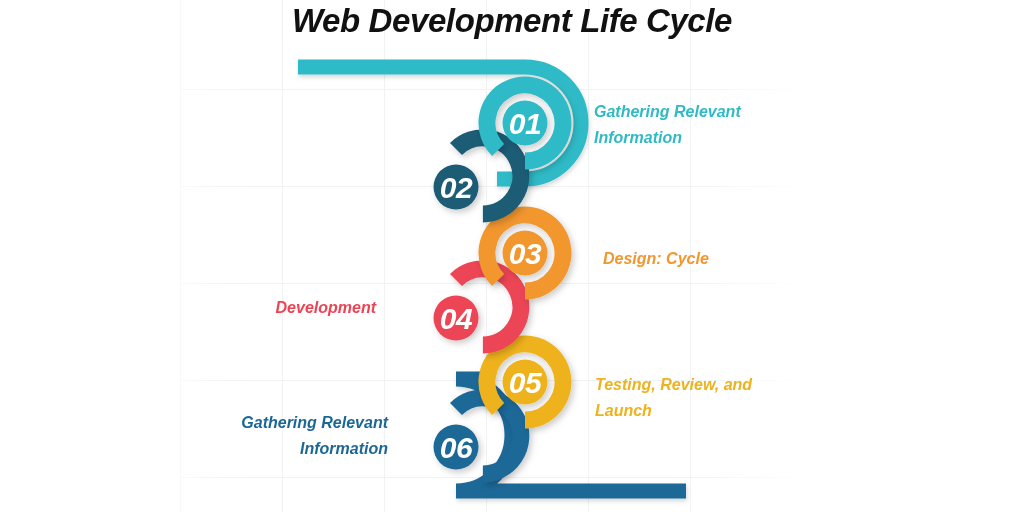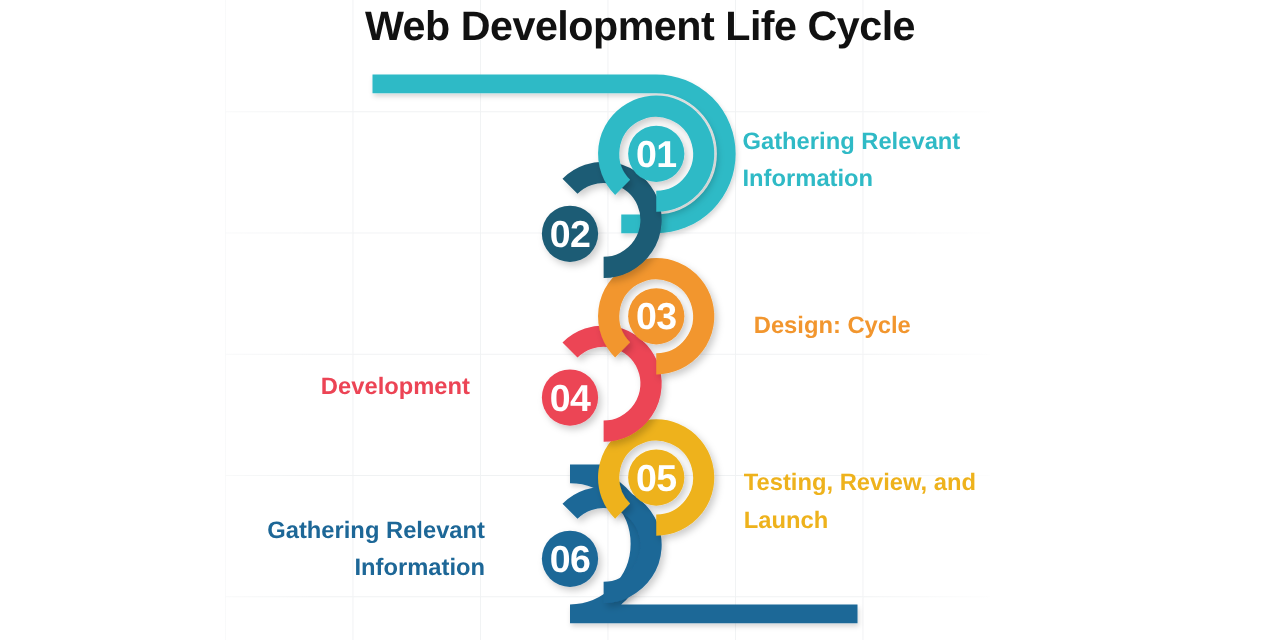"Web Development Life Cycle" #canvas { font-style: none -> italic }
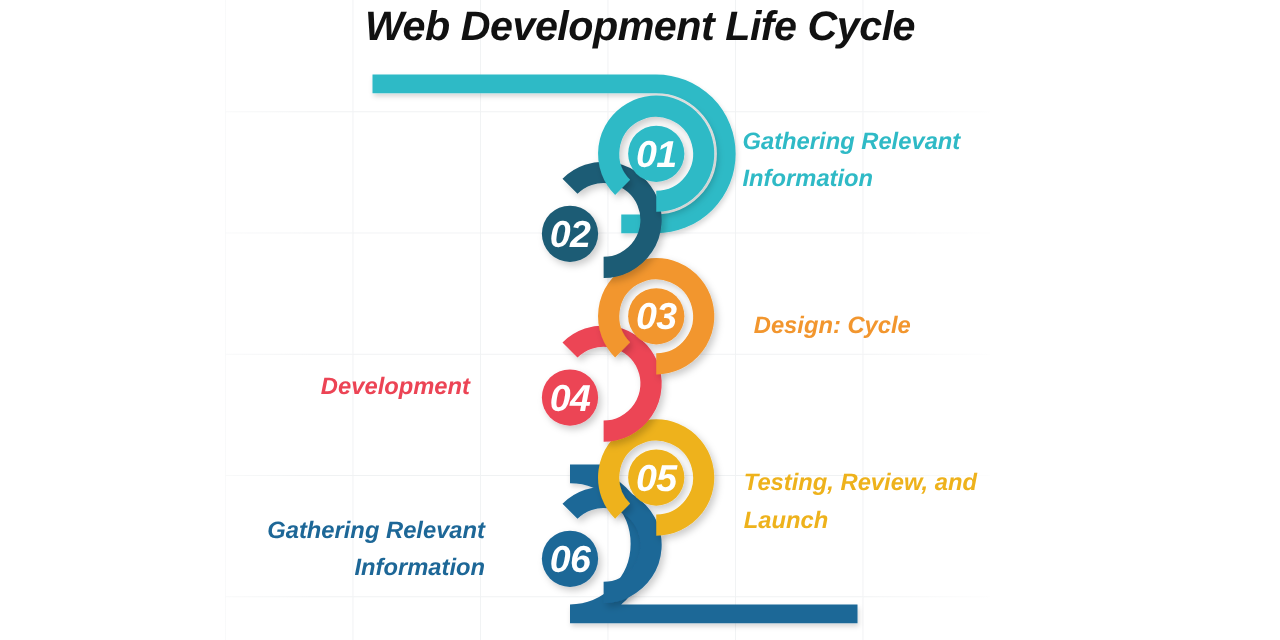"Gathering Relevant Information" .step-label { font-size: 19px -> 16px }
